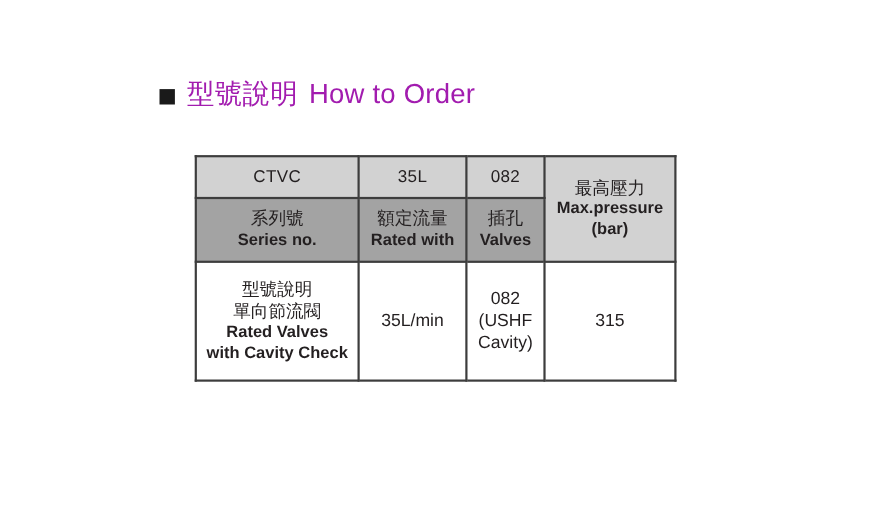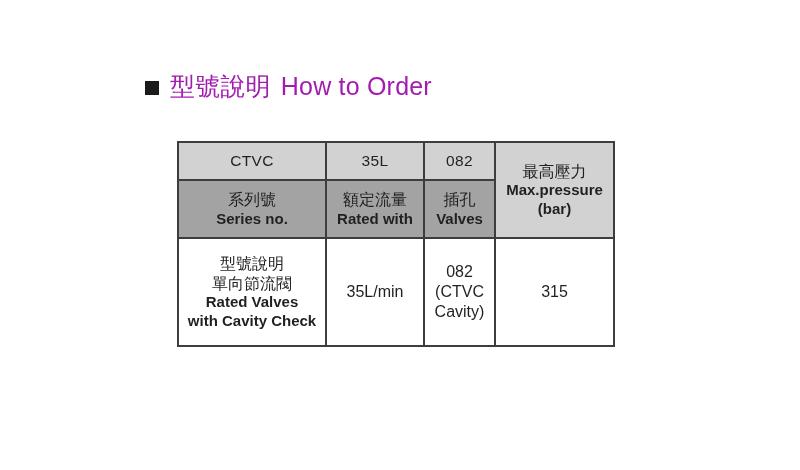"(CTVC" span.plain-line { text: CTVC -> USHF }
